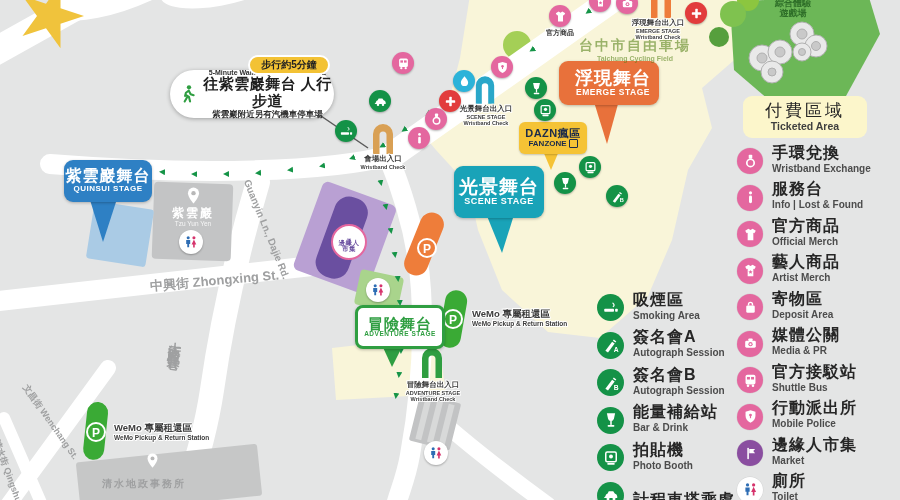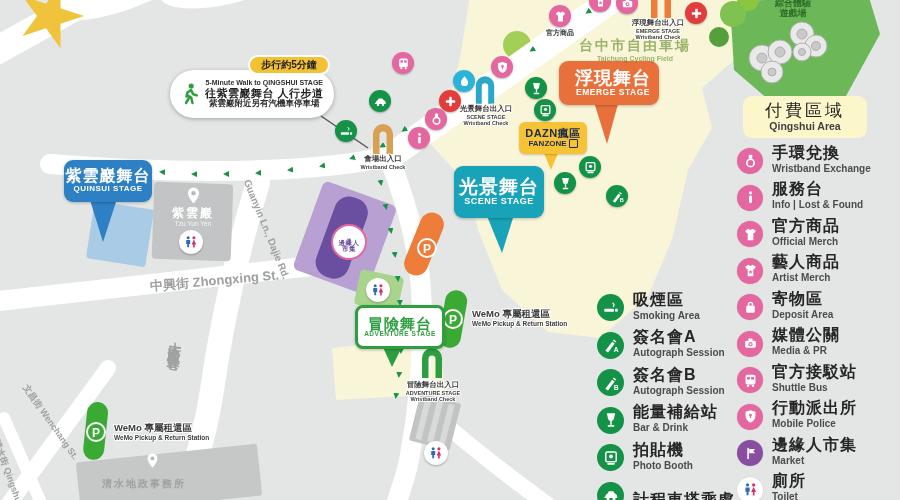"往紫雲巖舞台 人行步道" #walk-bubble .l2 { font-size: 11px -> 15px }
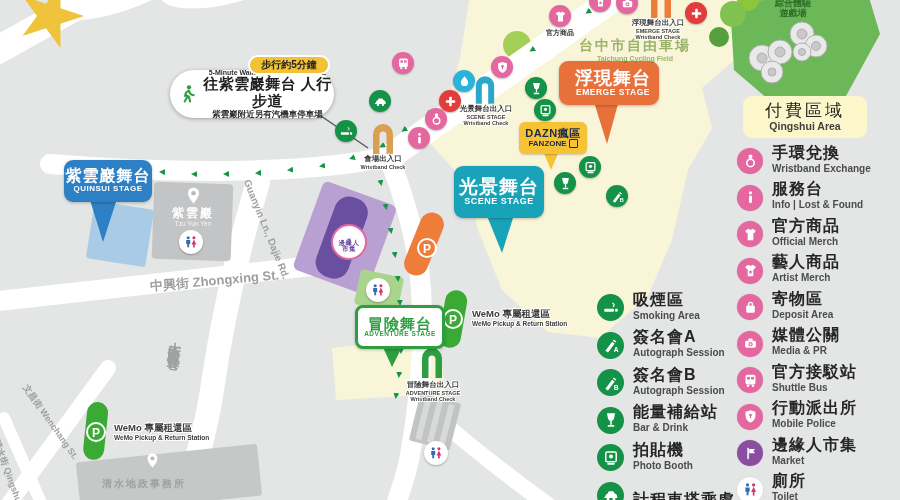"Qingshui Area" div.en { text: Qingshui -> Ticketed }
